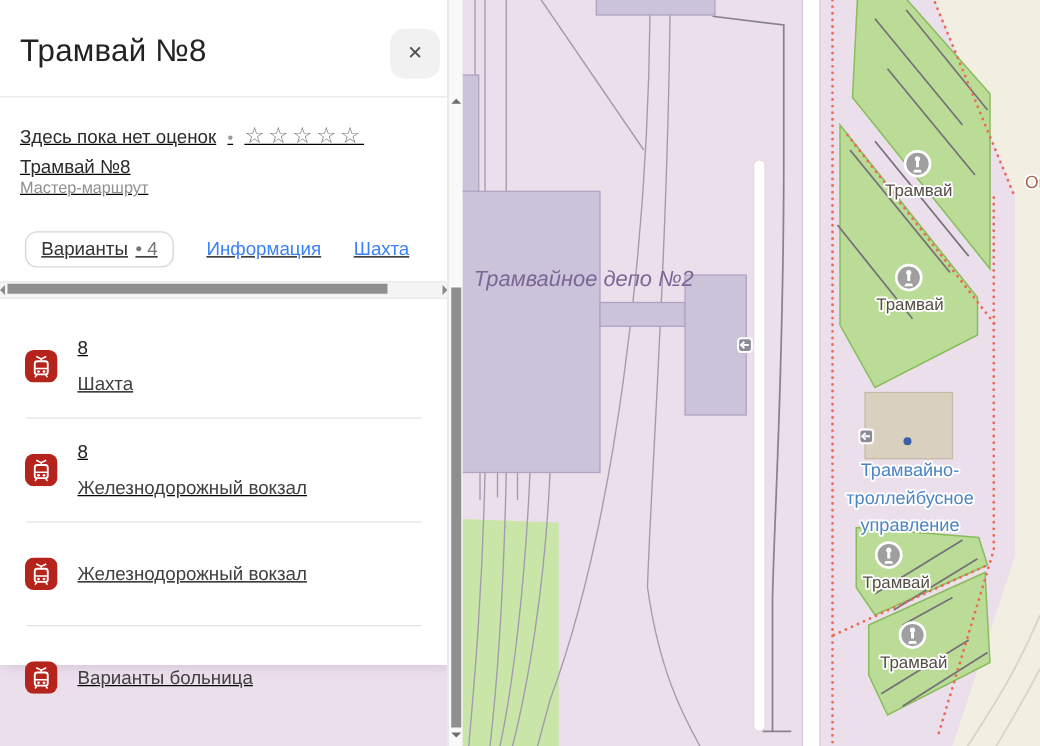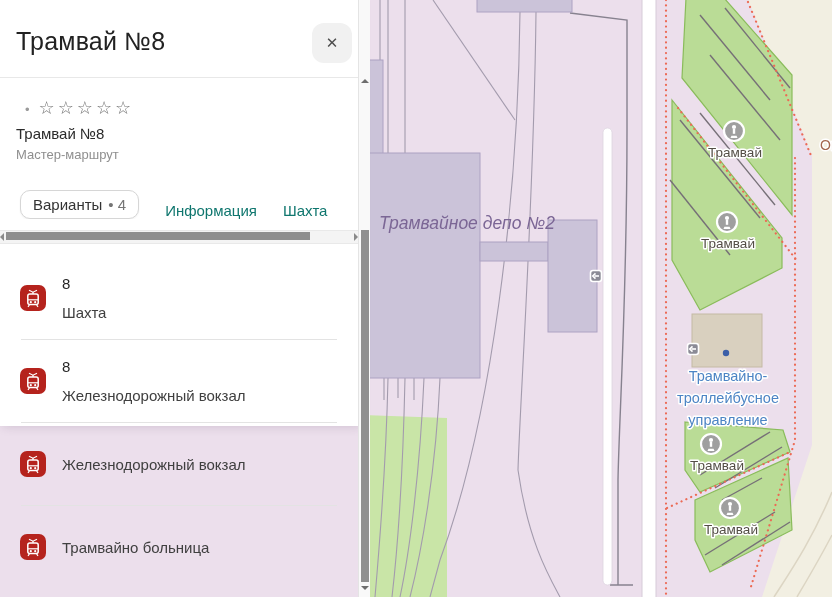"Трамвай №8" .panel { height: 426px -> 532px; text-decoration: none -> underline }
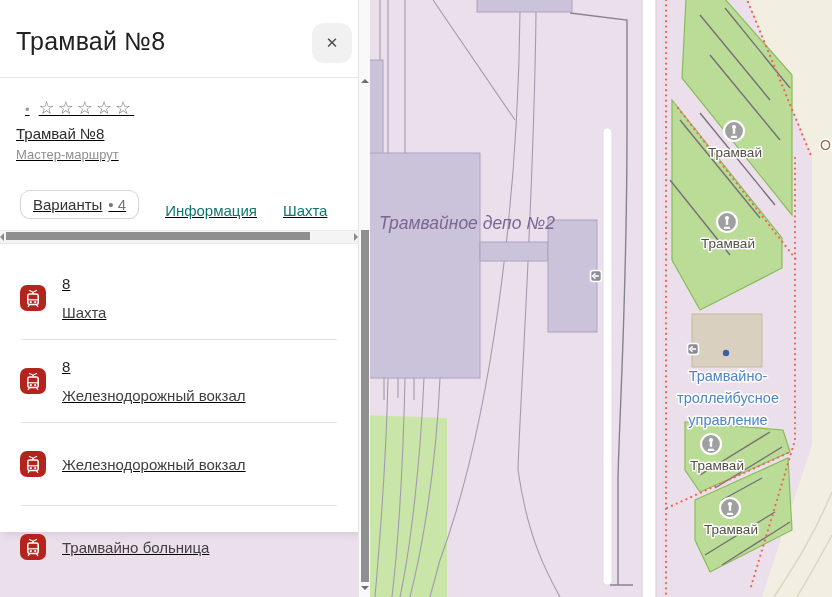"Здесь пока нет оценок" span { html: none -> <span>Здесь пока нет оценок</span> }
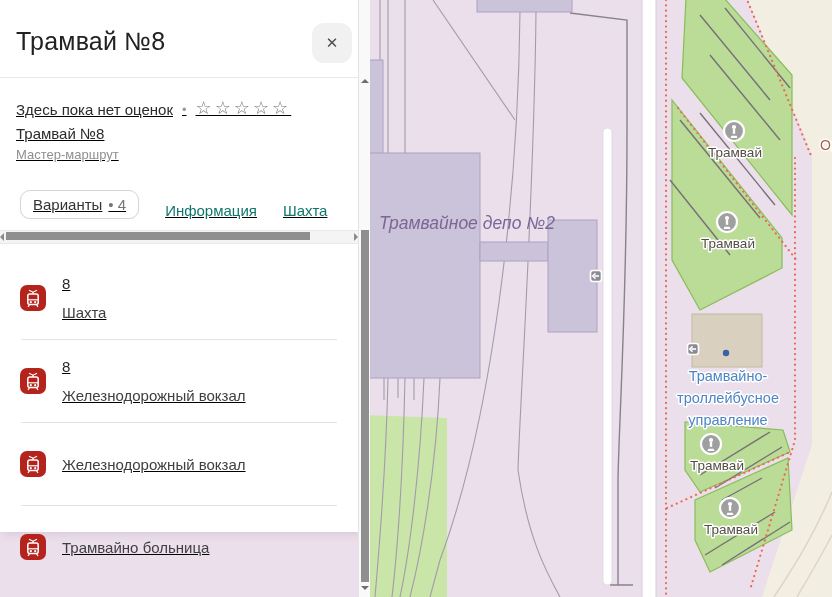"Мастер-маршрут" .panel-subtitle2 { margin-top: 5px -> none }
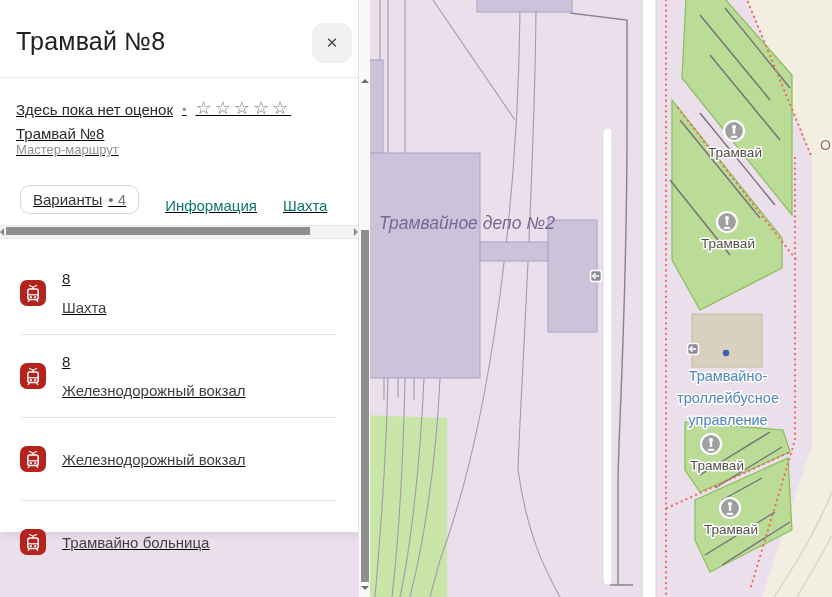"Варианты • 4" .tabs-row { align-items: flex-end -> center }
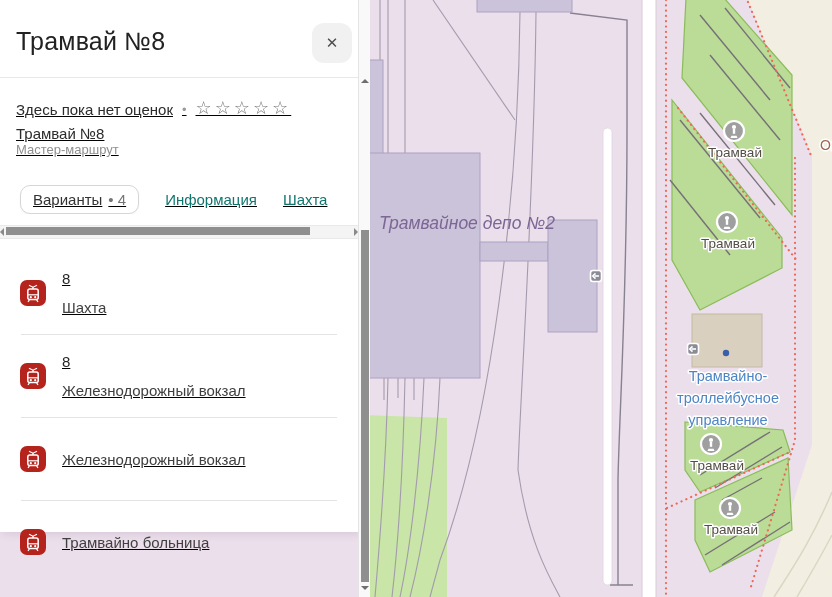"Информация" .tab { color: #0f766e -> #3b82f6 }
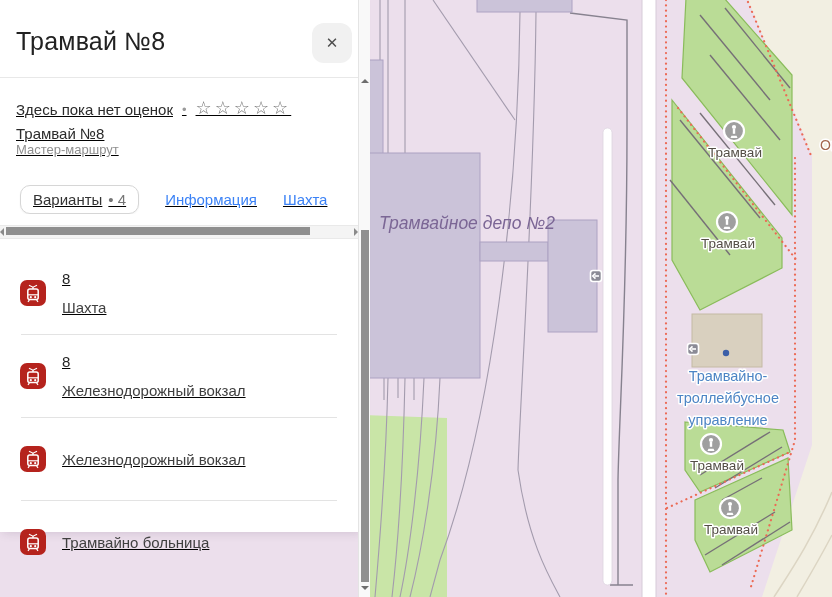"Трамвайно больница" div.variant-dest { text: Трамвайно -> Варианты }
